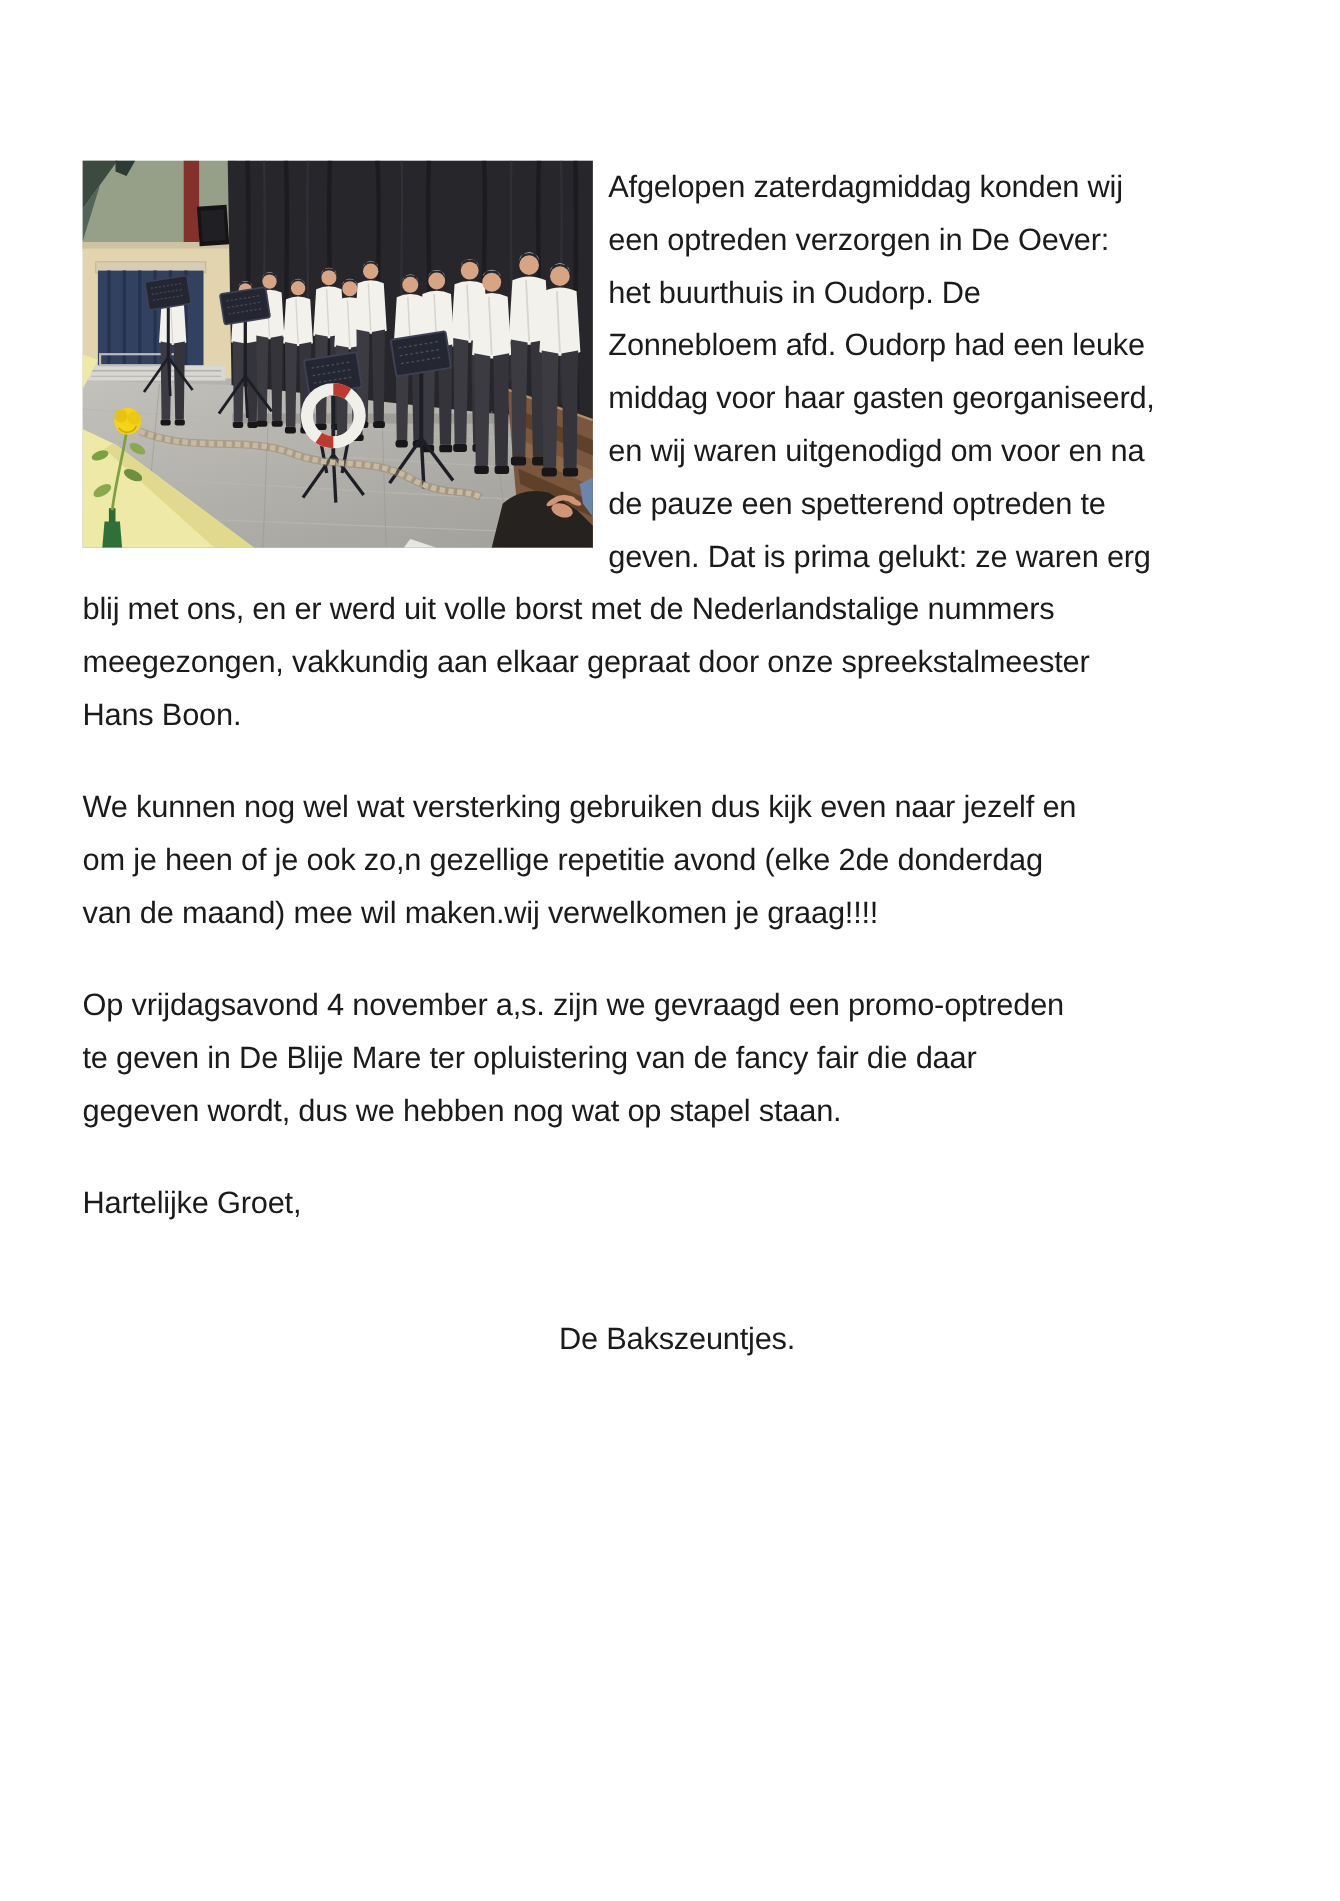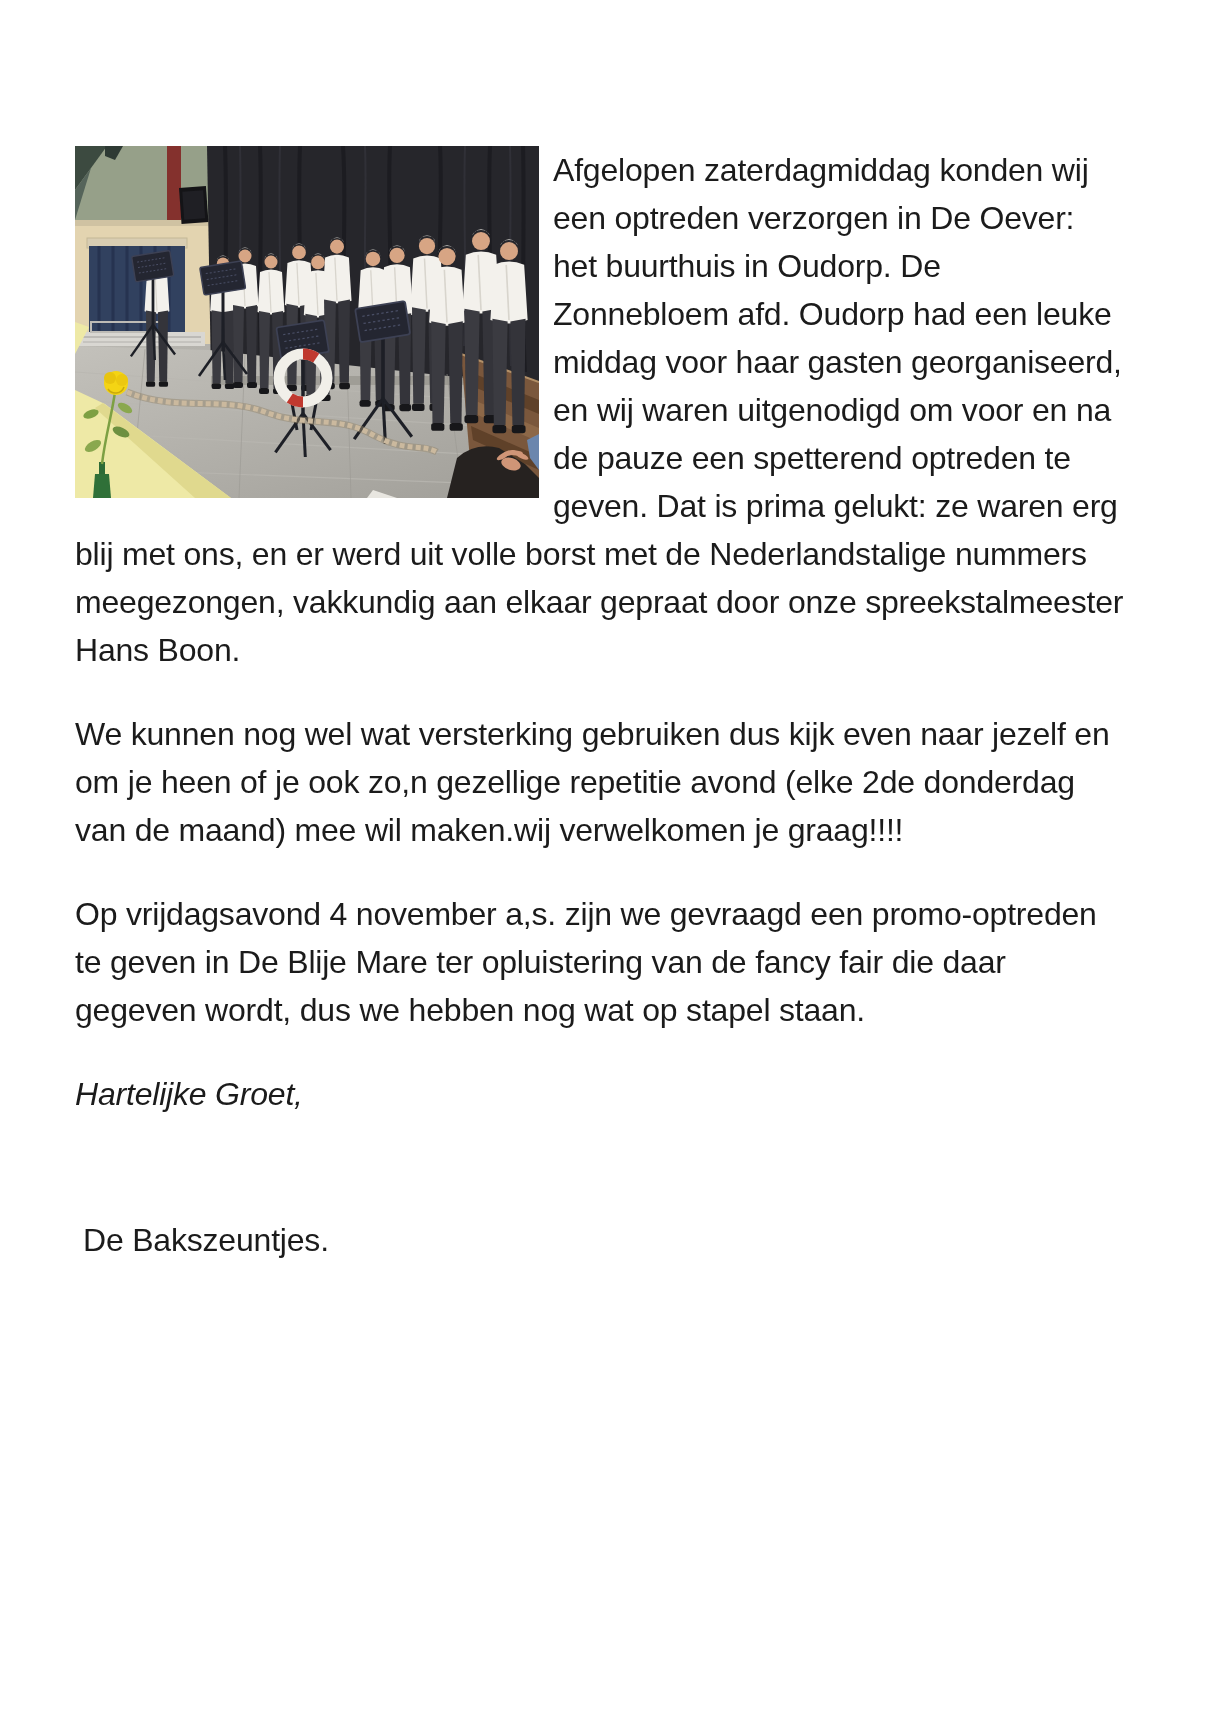"Afgelopen zaterdagmiddag konden wij" p.doc { font-size: 32px -> 28px }
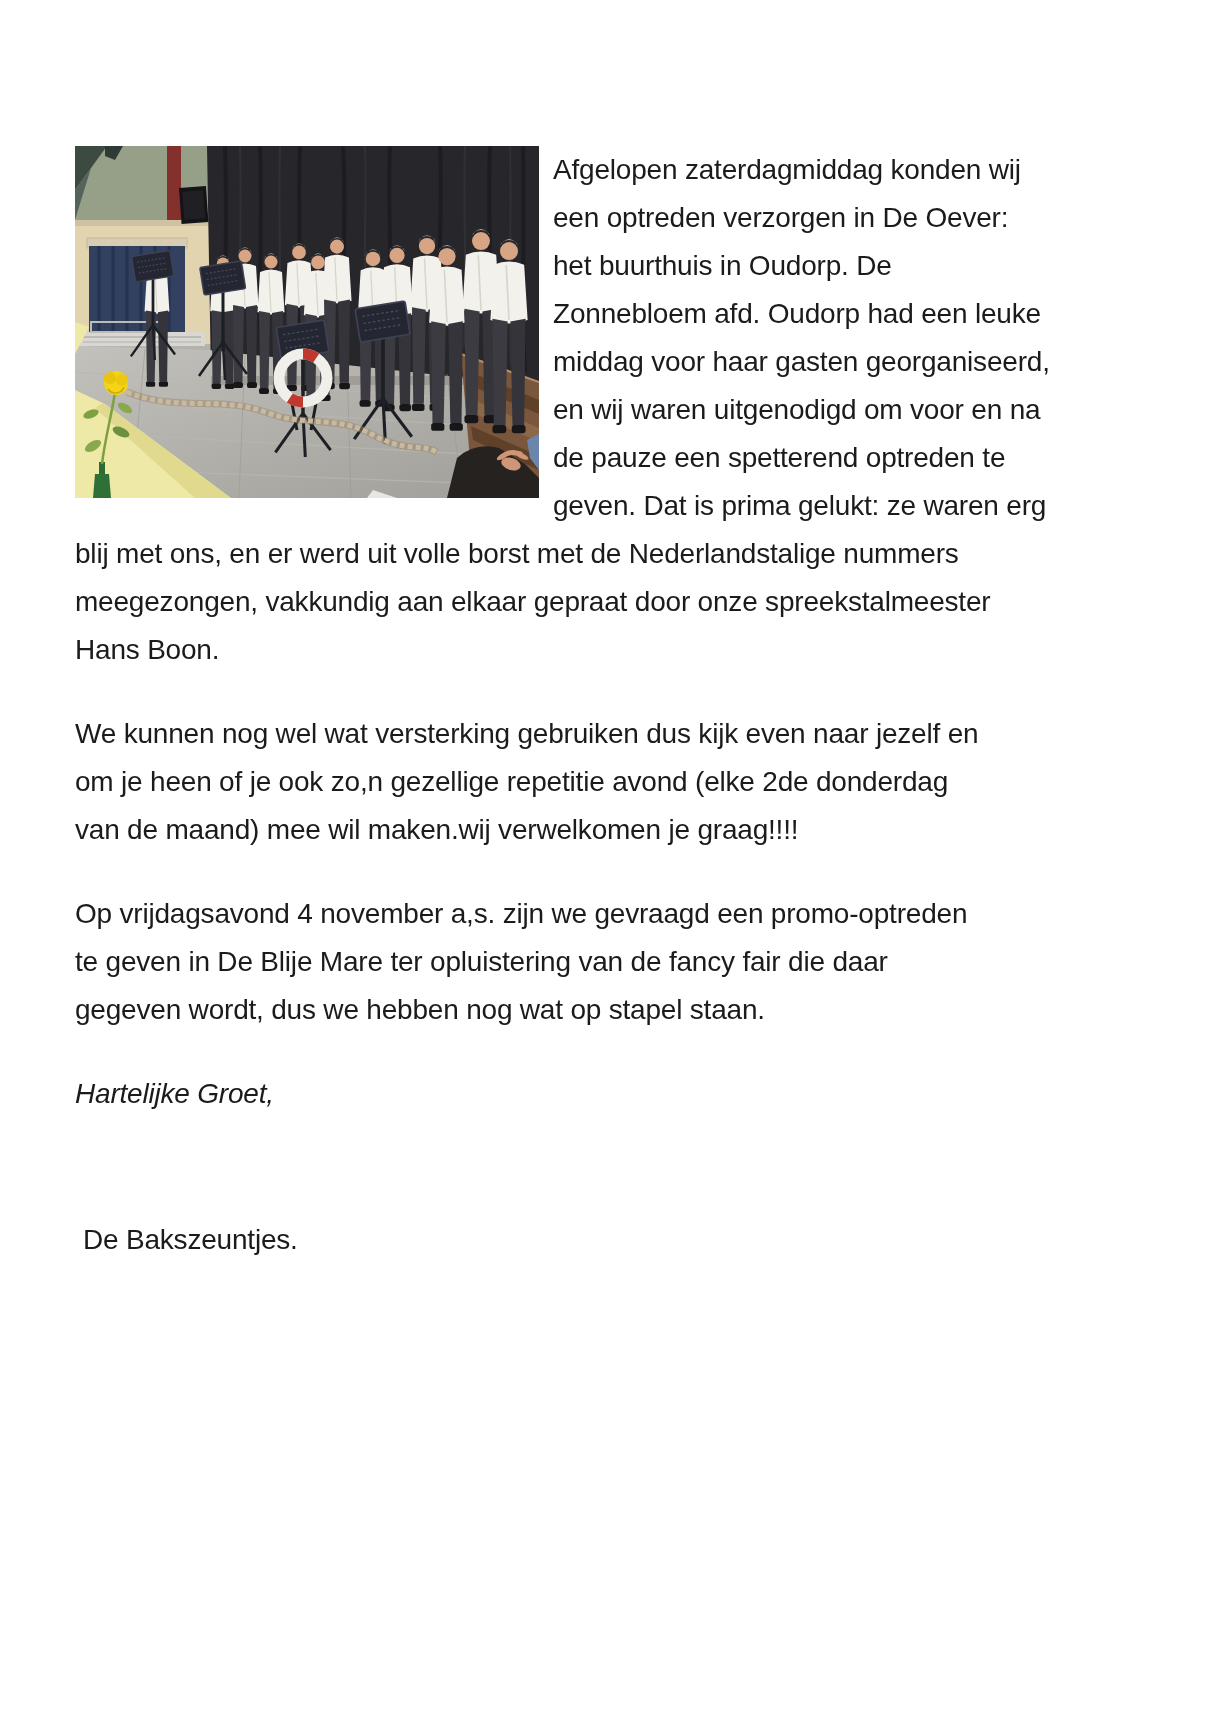"Hartelijke Groet," p.doc.signoff { font-style: italic -> none }
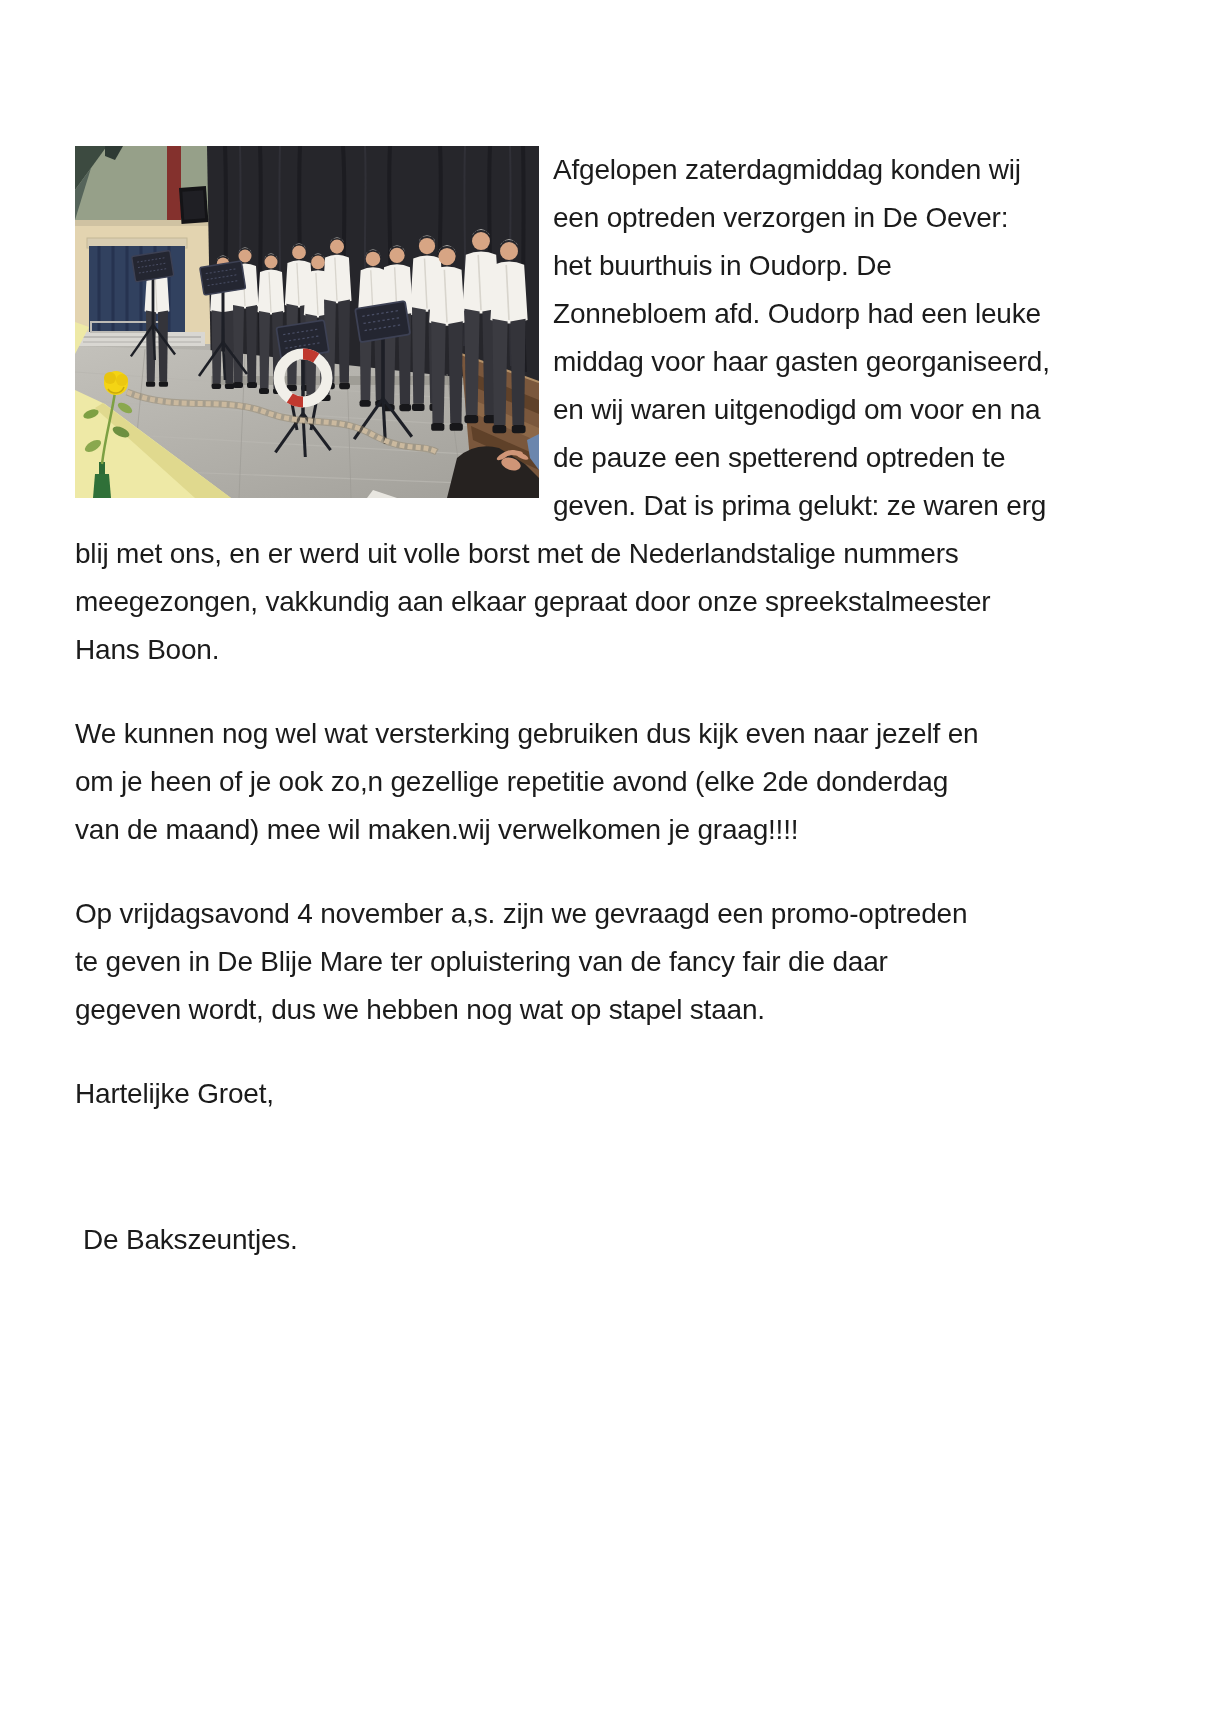"De Bakszeuntjes." p.doc.signature { margin-top: 98px -> 75px; text-align: none -> center }
